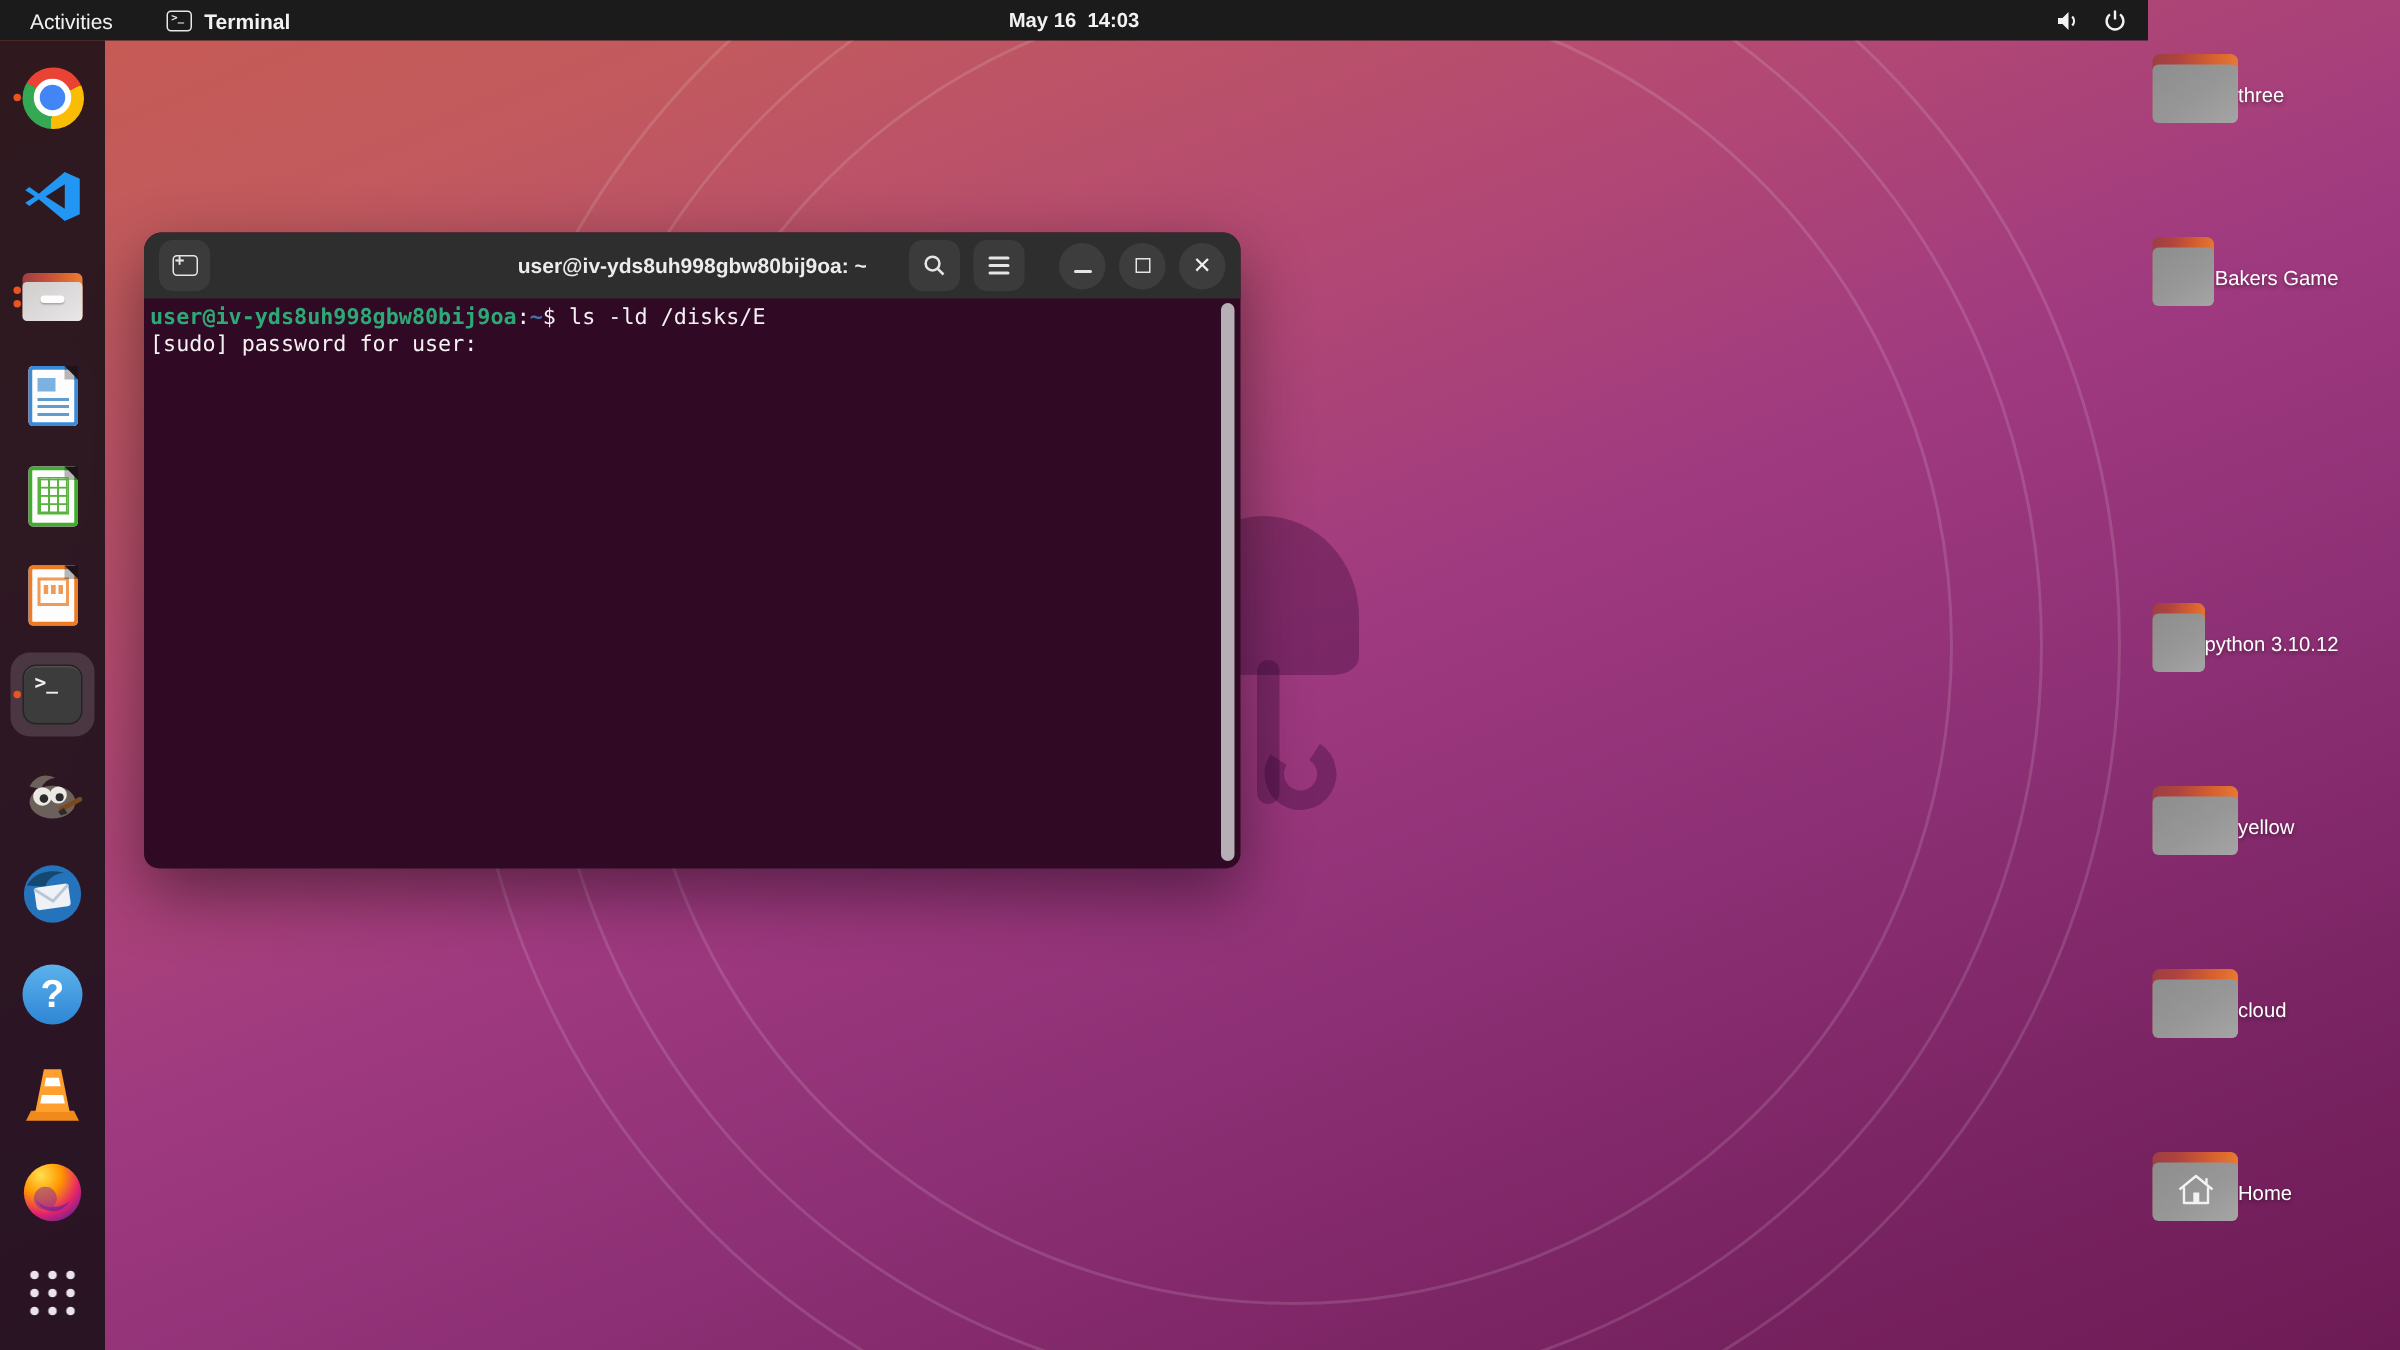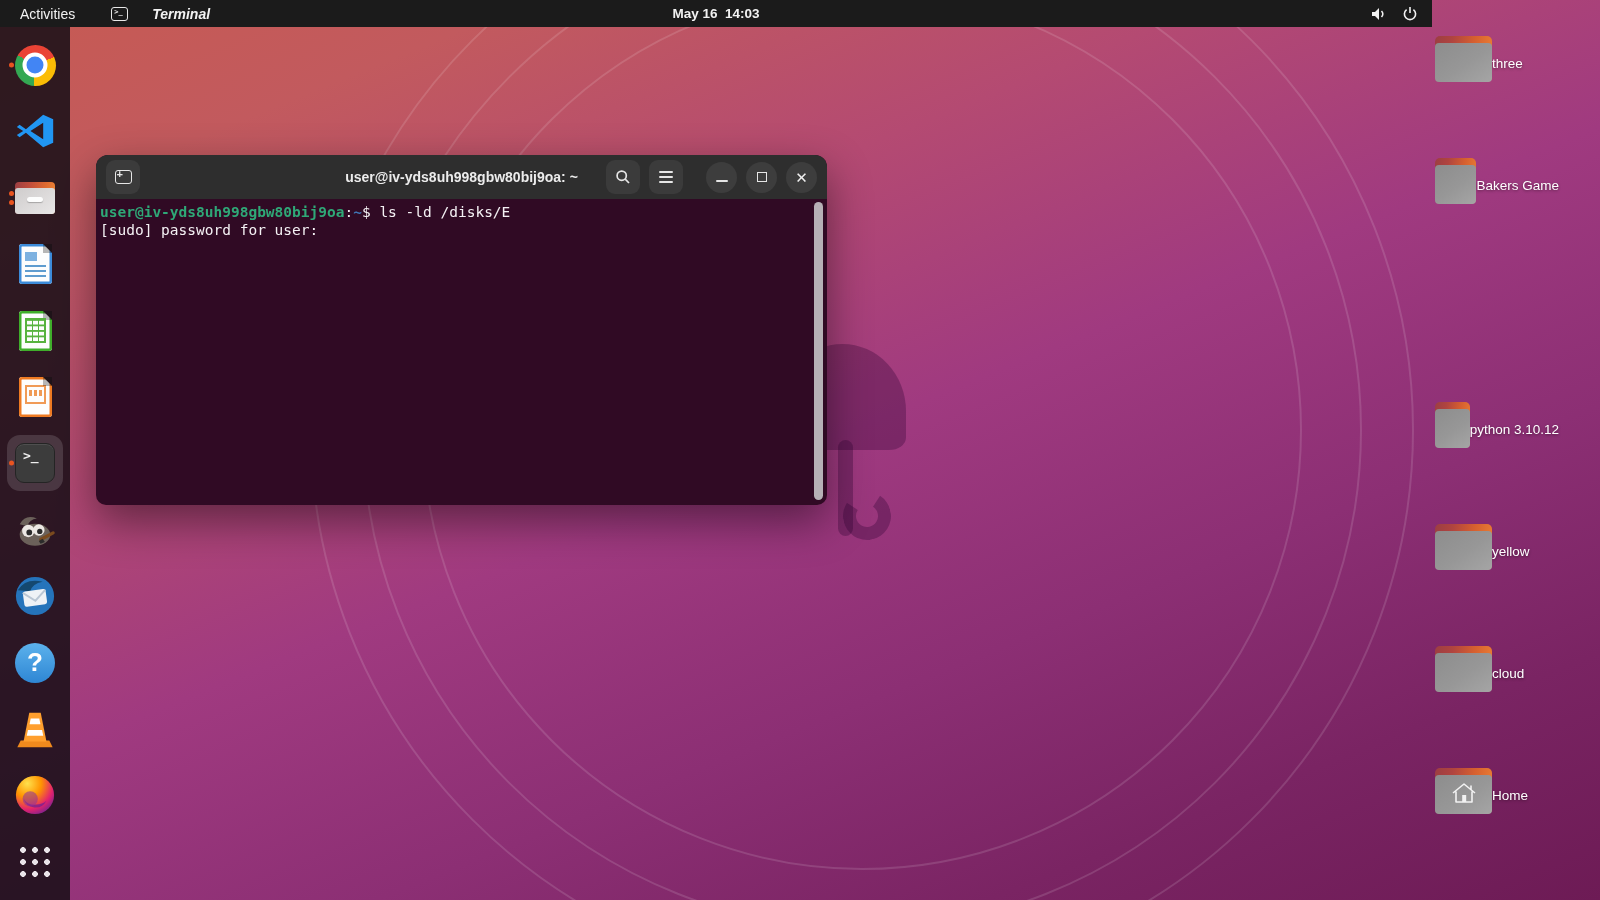"Terminal" .tb-app { font-style: italic -> none; gap: 24px -> 8px }
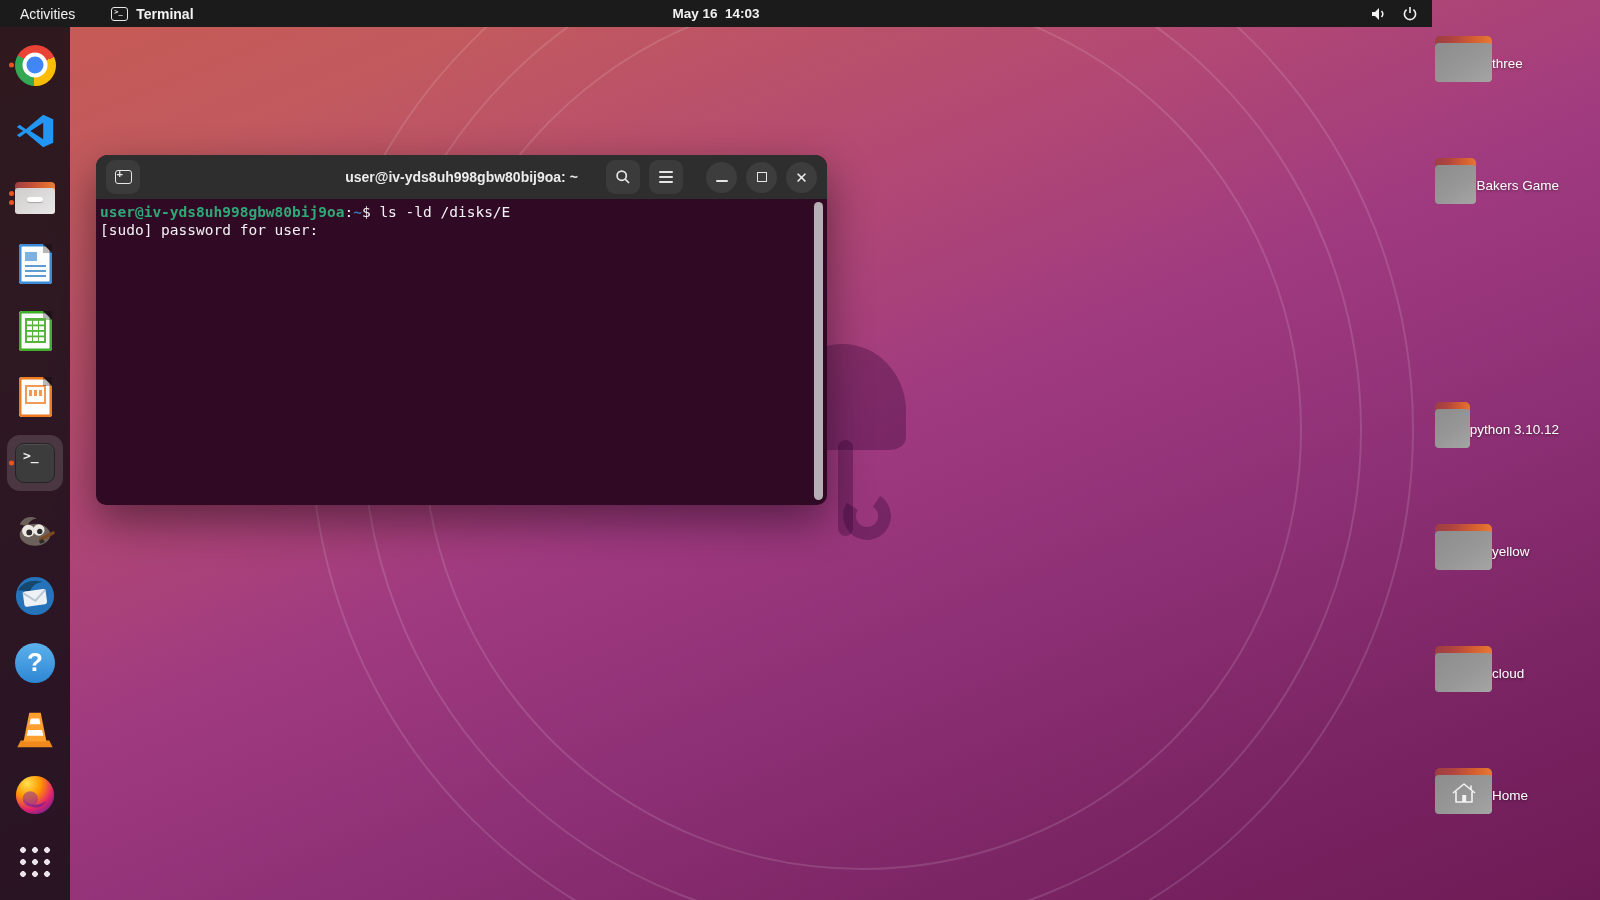"user@iv-yds8uh998gbw80bij9oa: ~" #term-win { height: 350px -> 424px }
